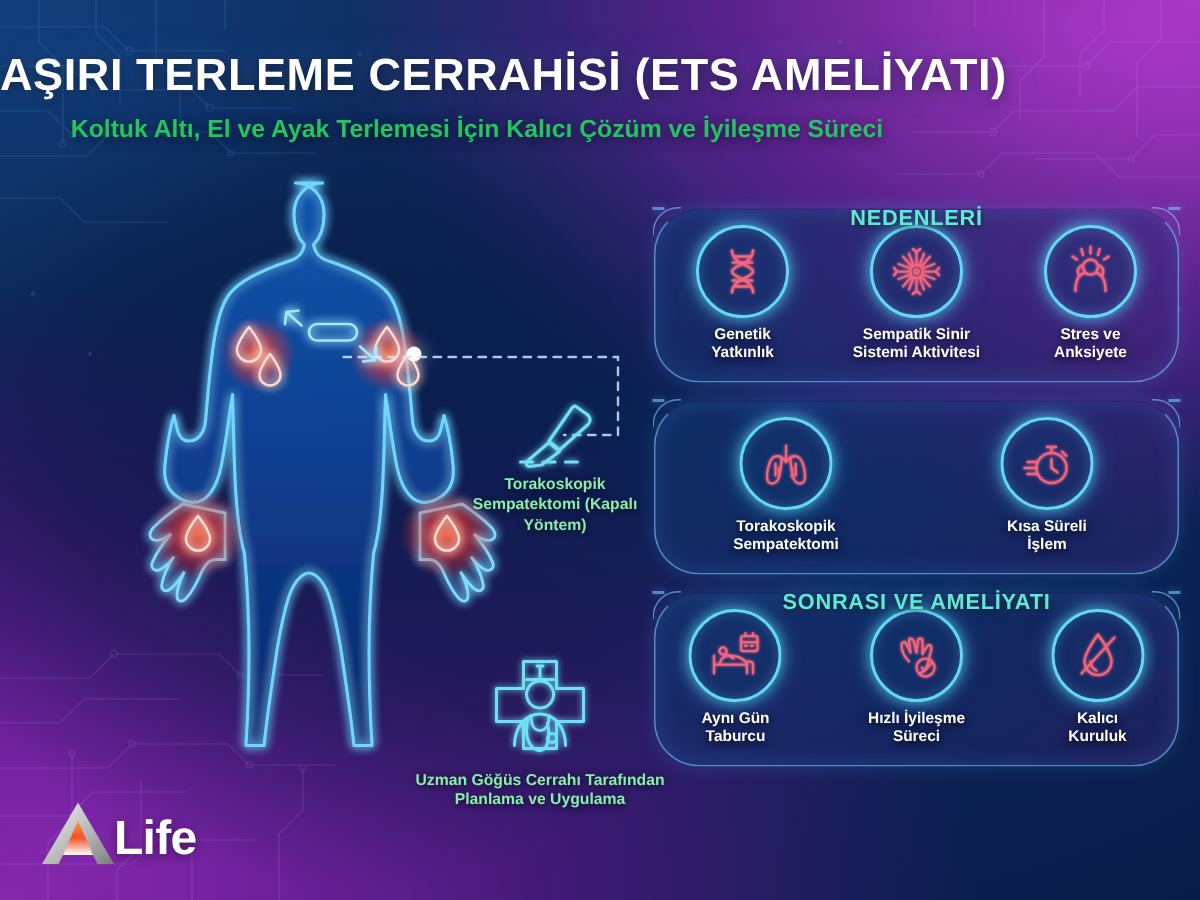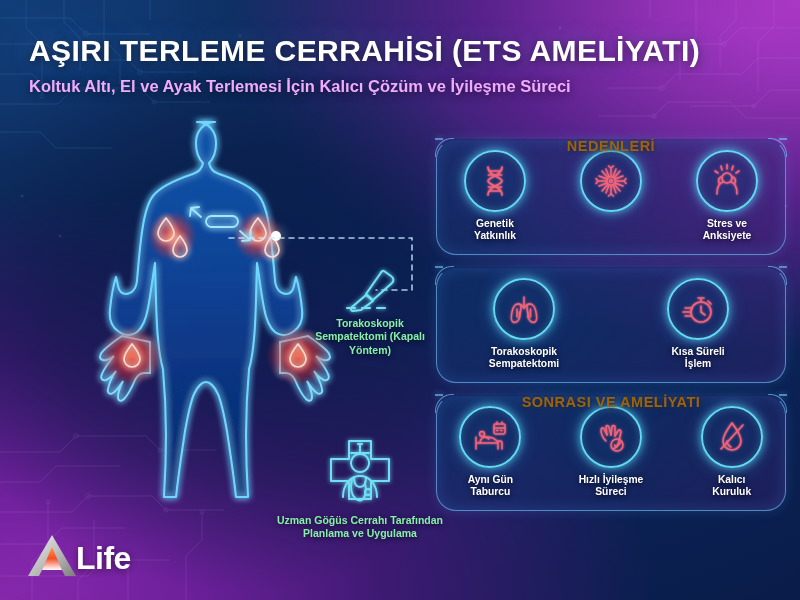"AŞIRI TERLEME CERRAHİSİ (ETS AMELİYATI)" .header { padding-left: 29px -> none; text-align: left -> center }
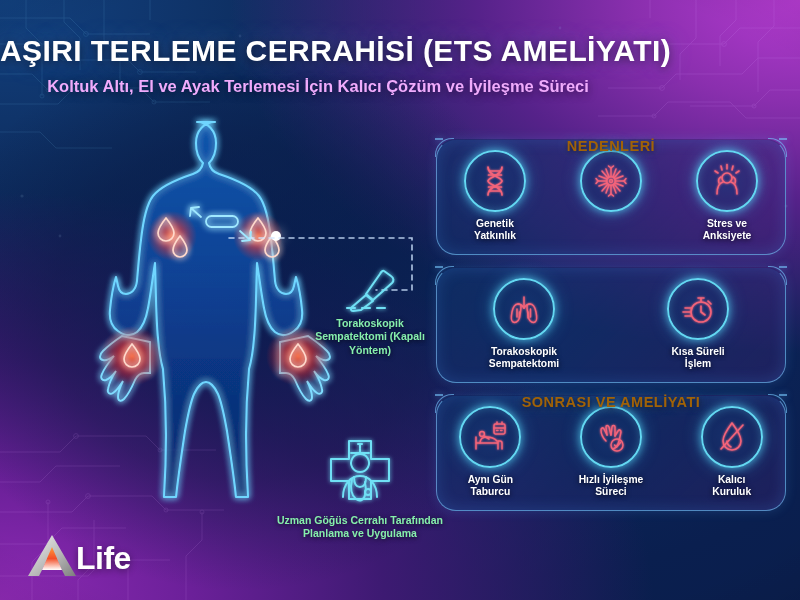"Koltuk Altı, El ve Ayak" .subtitle { color: #f0abfc -> #22c55e }
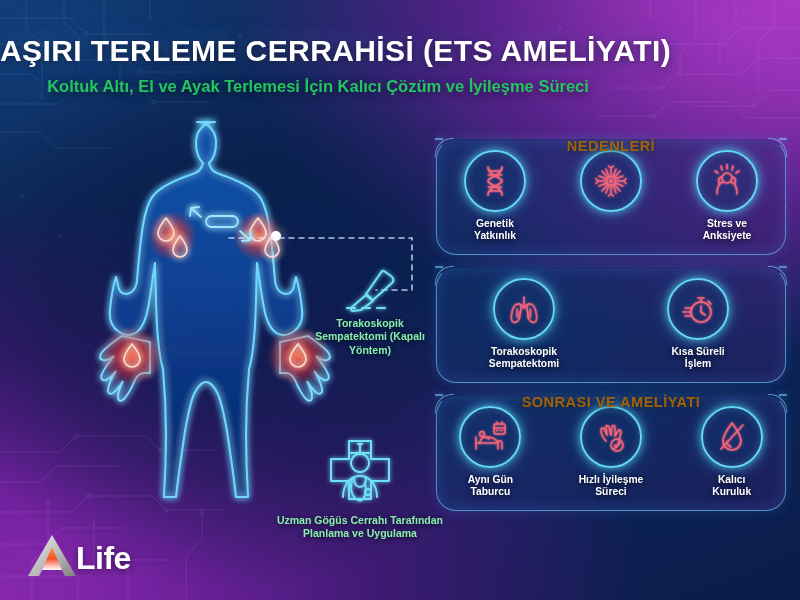"NEDENLERİ" .panel-title { color: #a16207 -> #5eead4 }
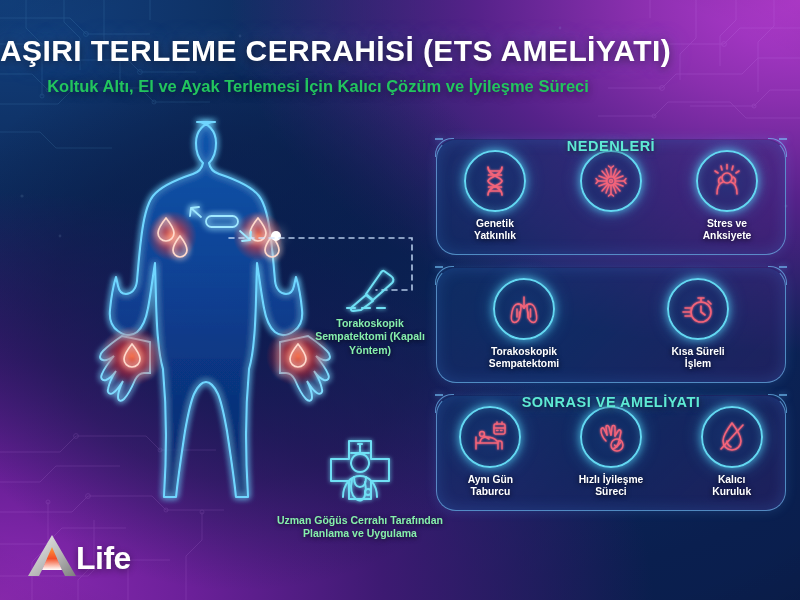"Genetik" .panel-box { border-radius: 20px -> 30px }
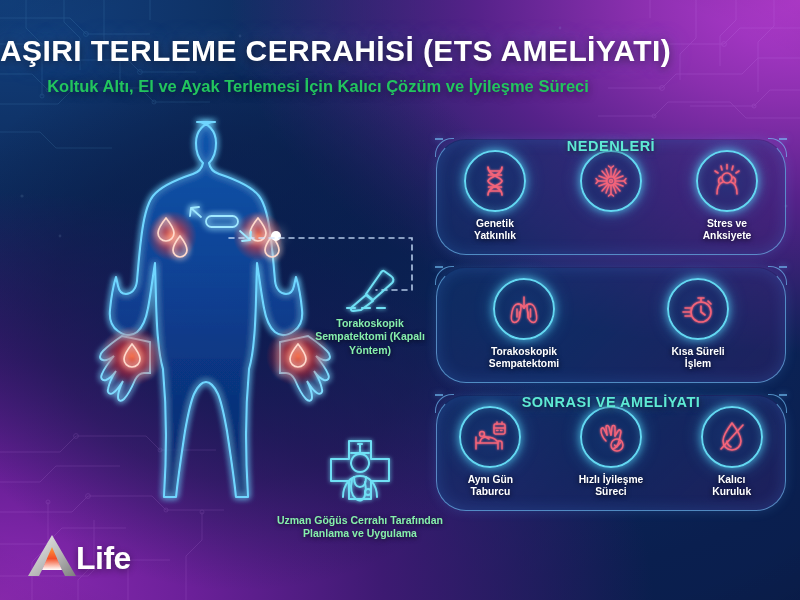"Sempatik Sinir" div.item-label { html: none -> <div>Sempatik Sinir Sistemi Aktivitesi</div> }
